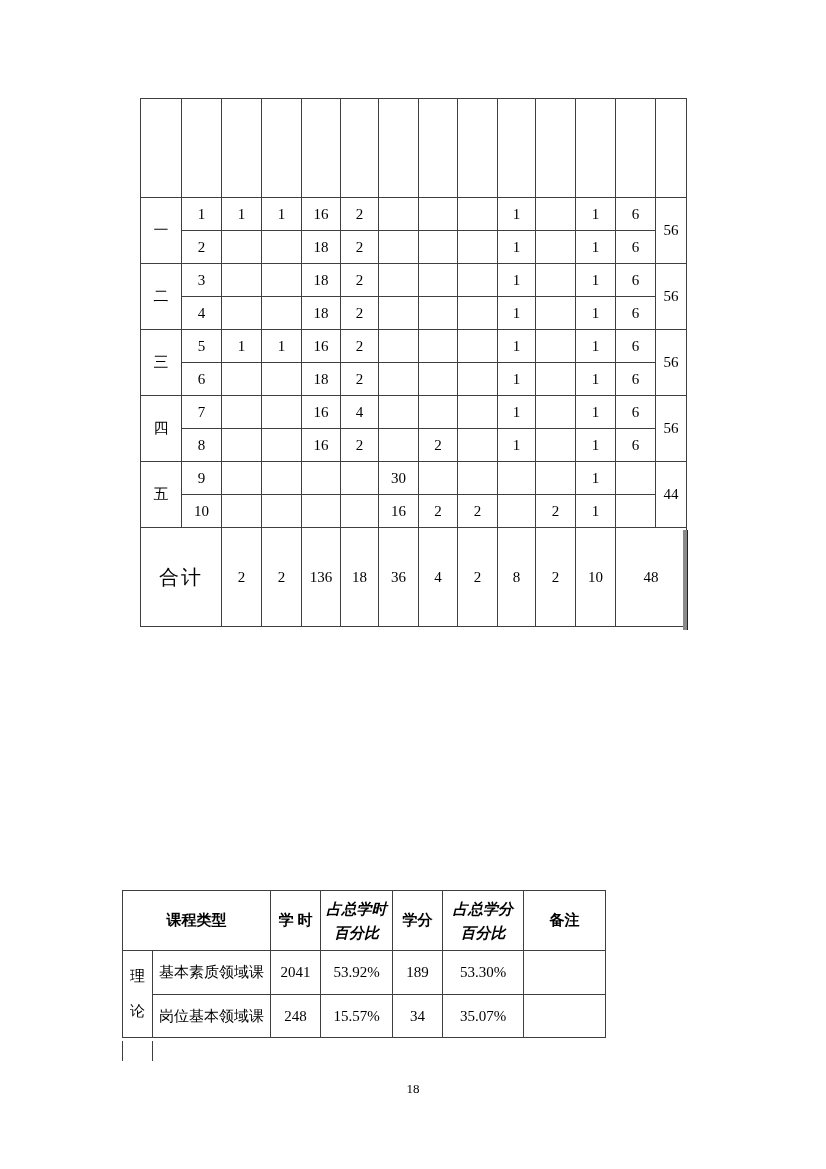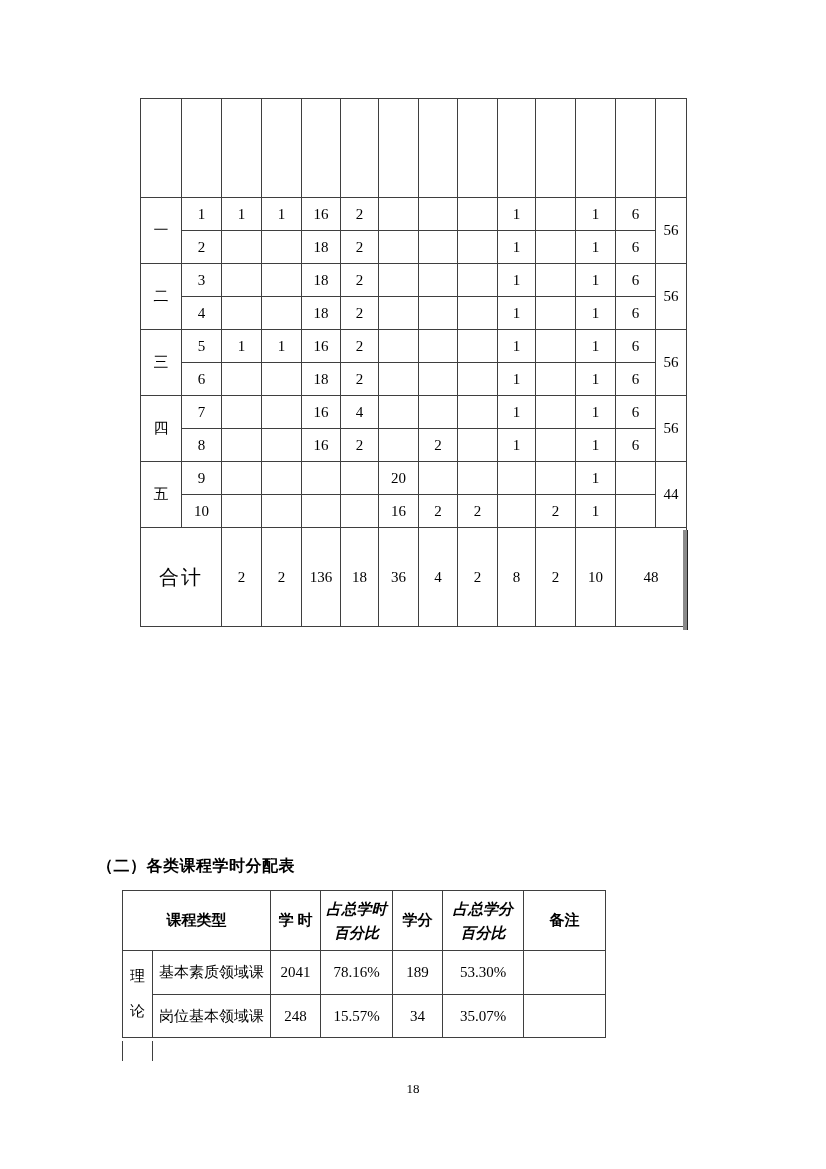"20" td { text: 20 -> 30 }
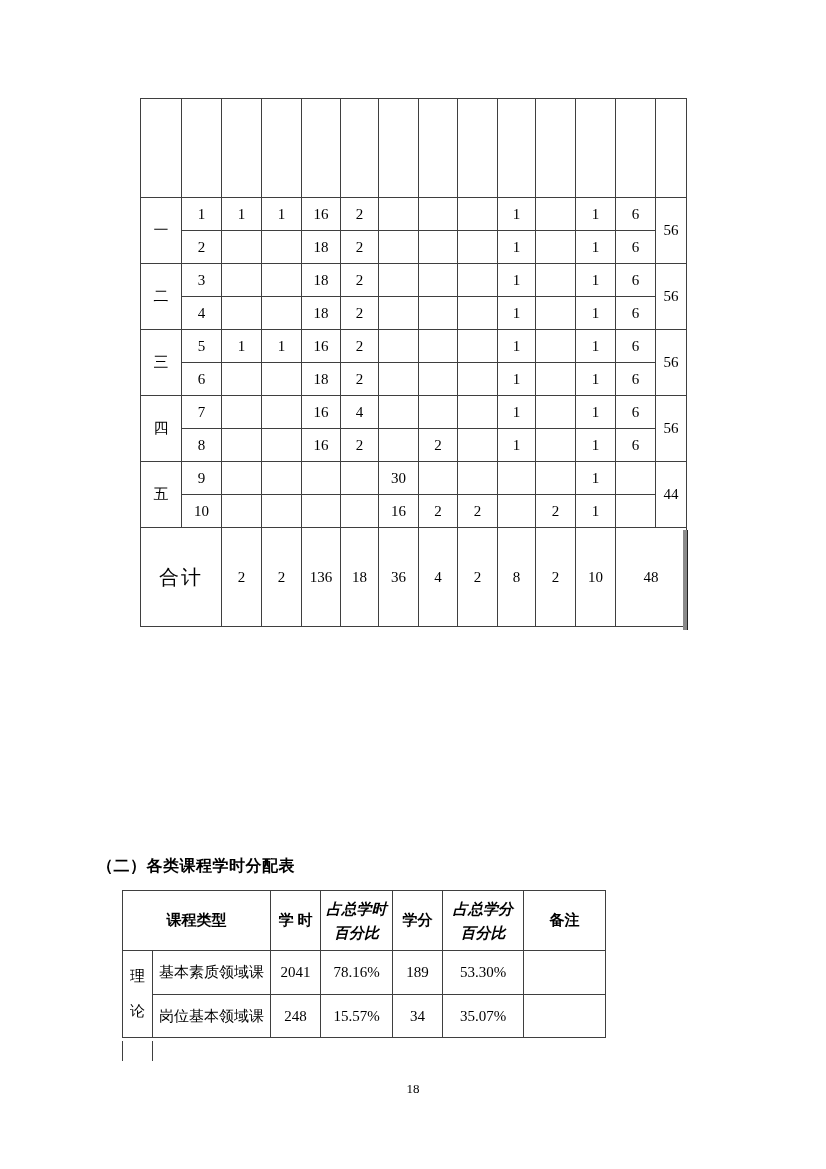"（二）各类课程学时分配表" div.sec-title { html: <div>（二）各类课程学时分配表</div> -> none }
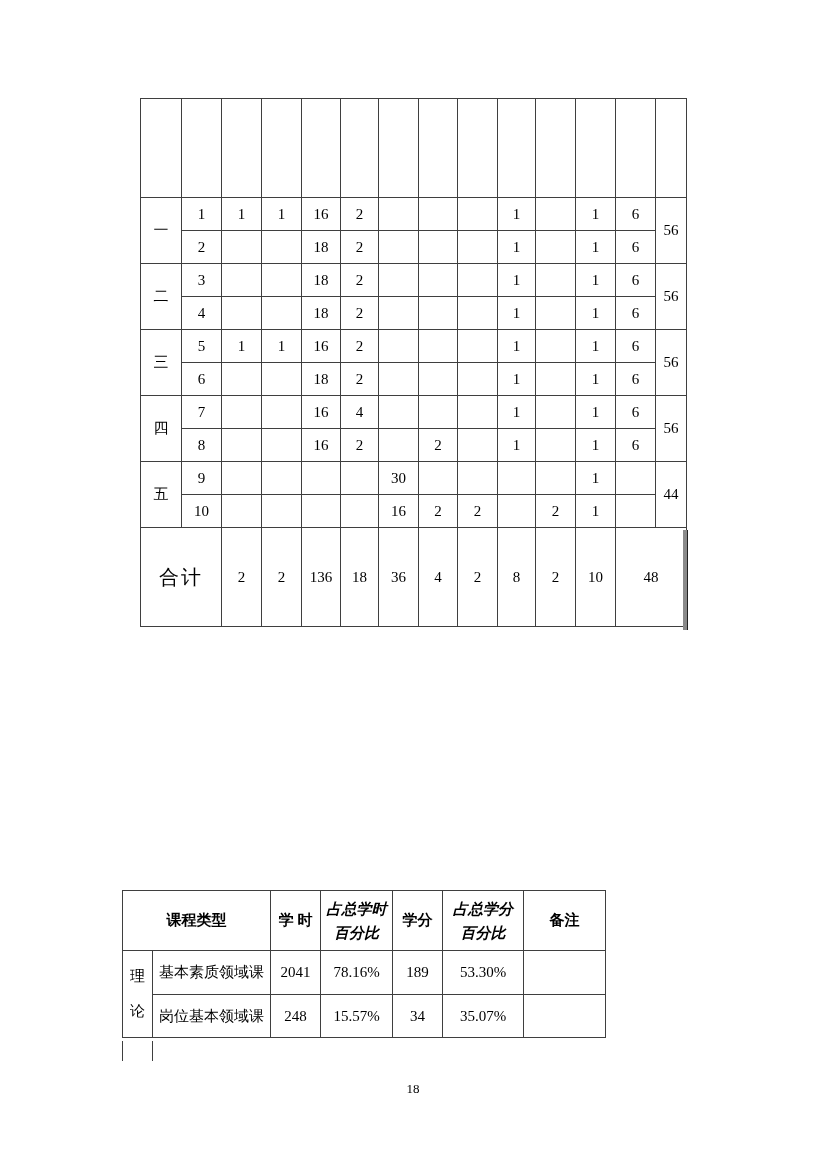"78.16%" td { text: 78.16% -> 53.92% }
